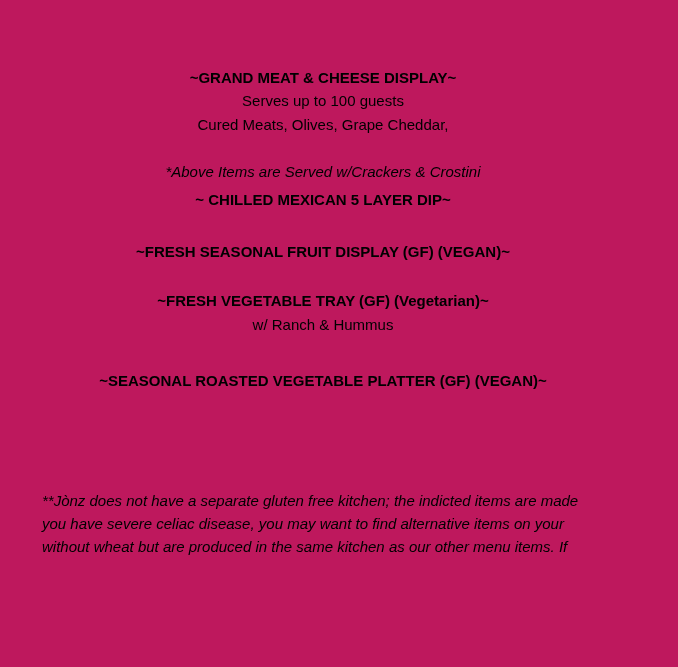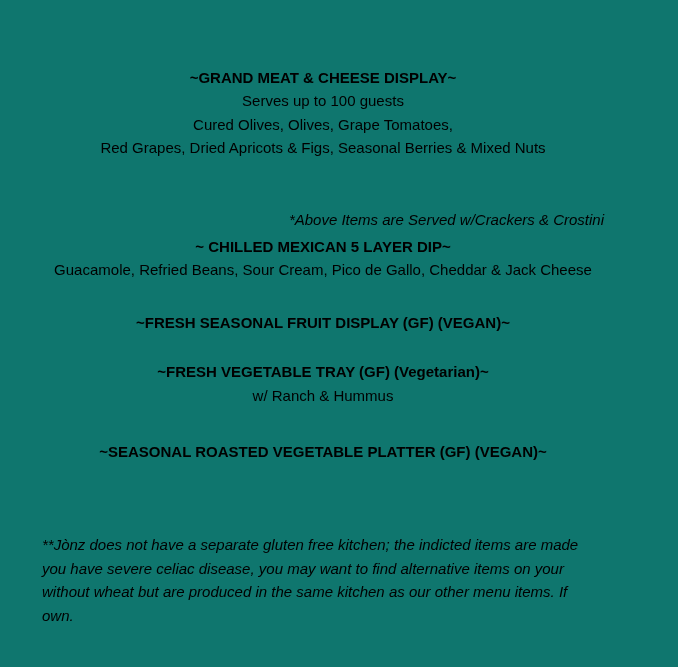"~GRAND MEAT & CHEESE DISPLAY~" .page { background: #0f766e -> #be185d }
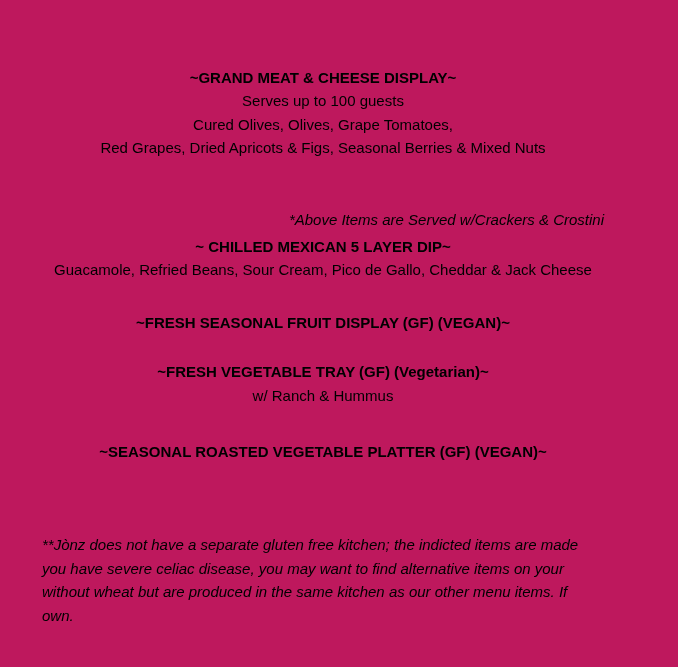"Cured Olives, Olives, Grape Tomatoes," div.line { text: Olives, Olives, Grape Tomatoes -> Meats, Olives, Grape Cheddar }
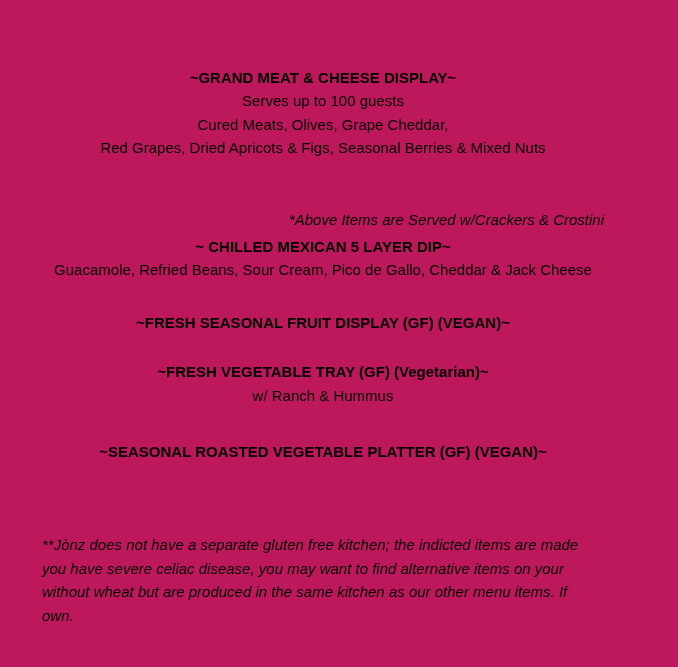"Red Grapes, Dried Apricots &" div.line { html: <div>Red Grapes, Dried Apricots &amp; Figs, Seasonal Berries &amp; Mixed Nuts</div> -> none }
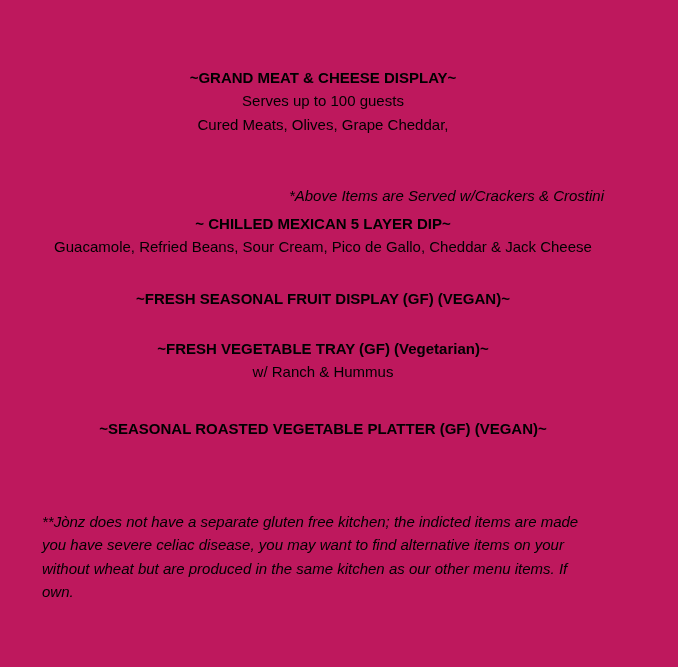"*Above Items are Served w/Crackers" .italic-note { margin-top: 48px -> 24px; text-align: right -> none }
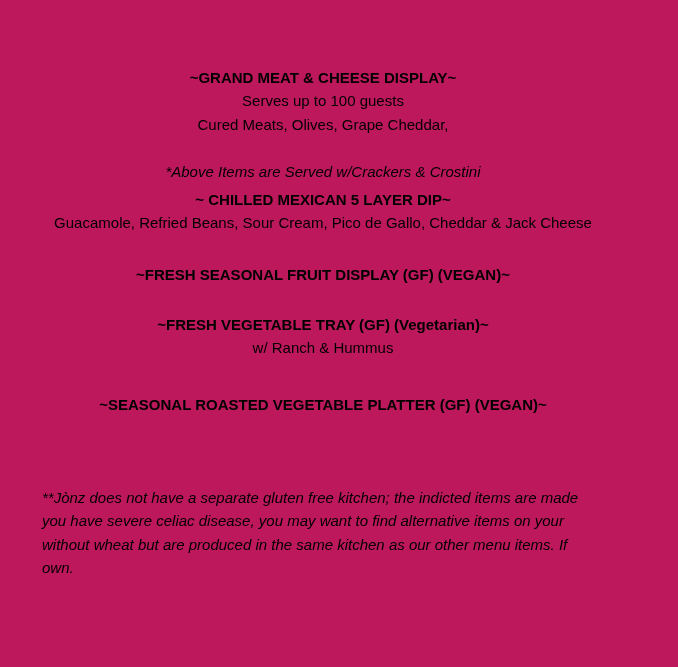"Guacamole, Refried Beans, Sour Cream," div.line { html: <div>Guacamole, Refried Beans, Sour Cream, Pico de Gallo, Cheddar &amp; Jack Cheese</div> -> none }
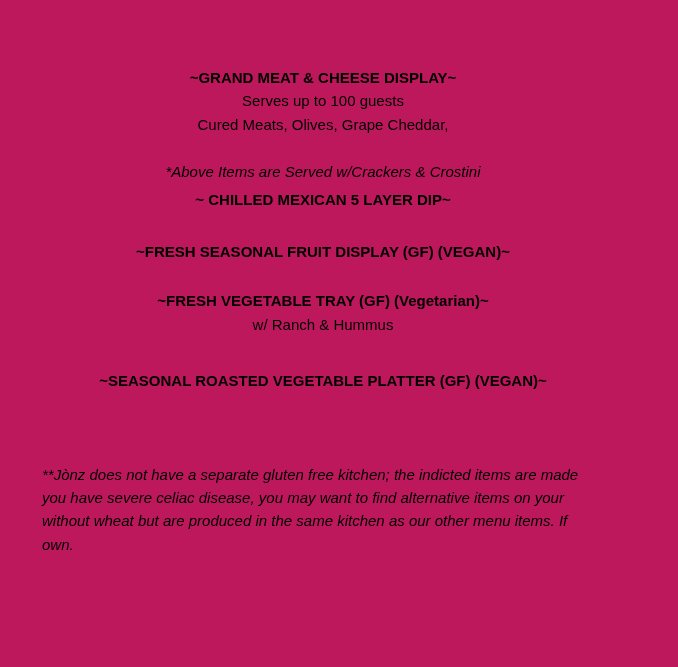"**Jònz does not have a" .disclaimer { margin-top: 70px -> 96px }
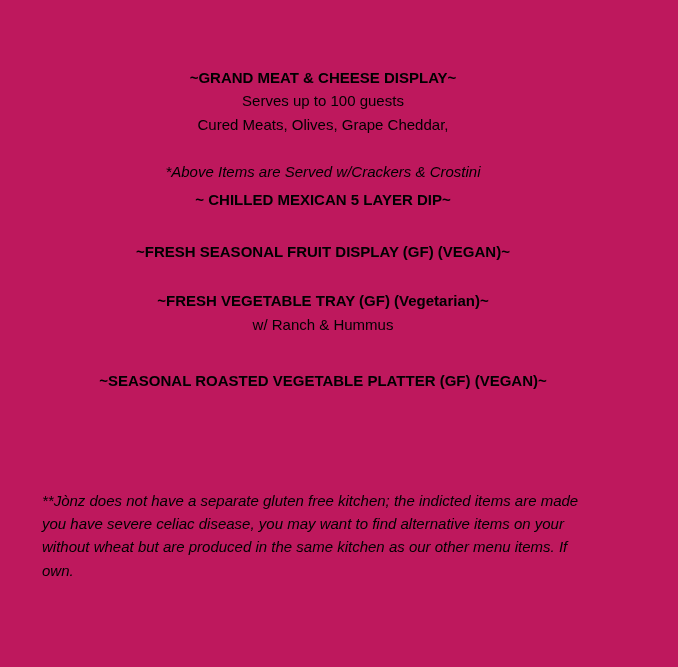"own." div.line { html: <div>own.</div> -> none }
